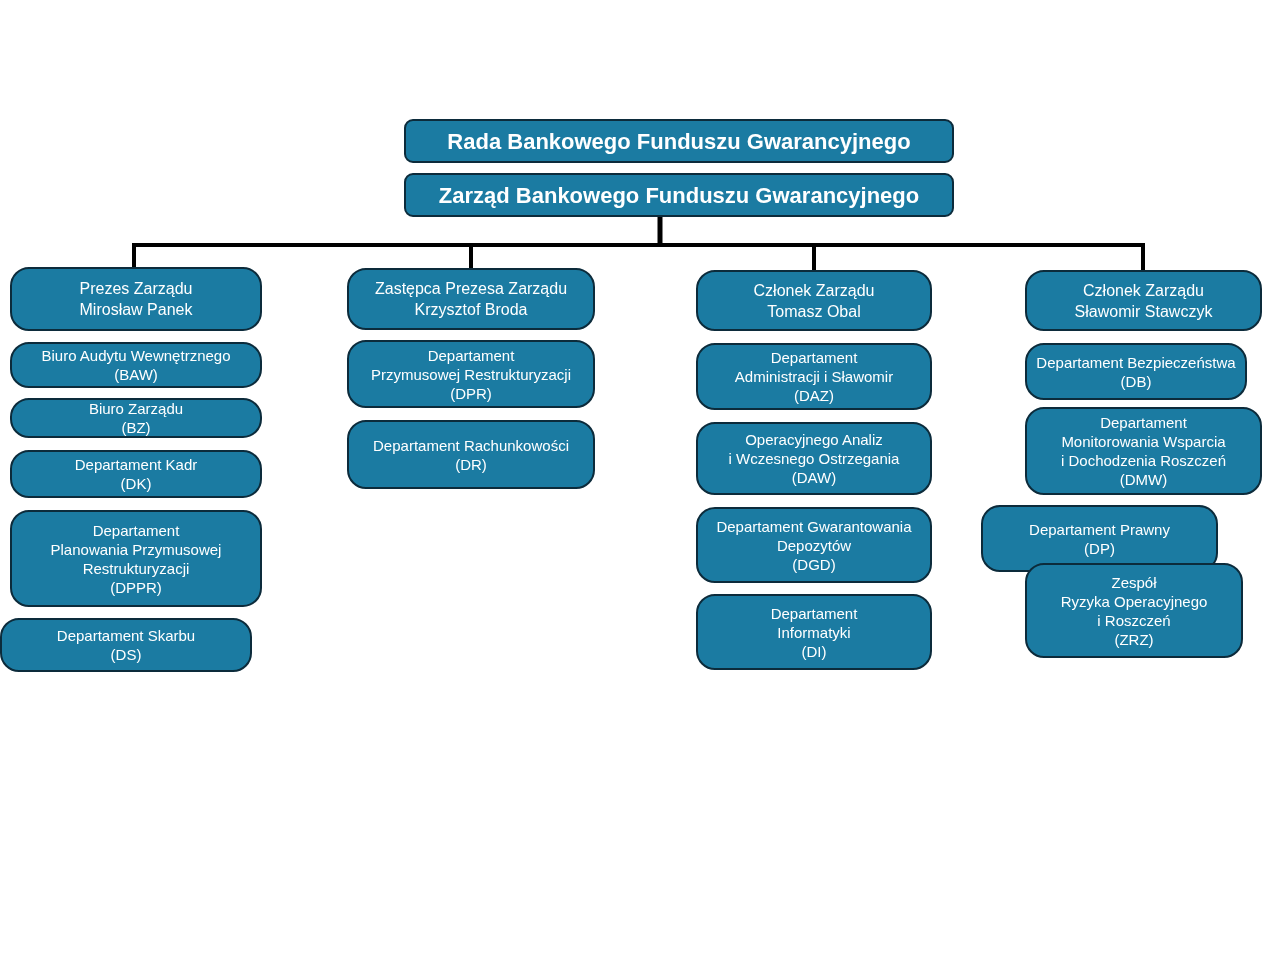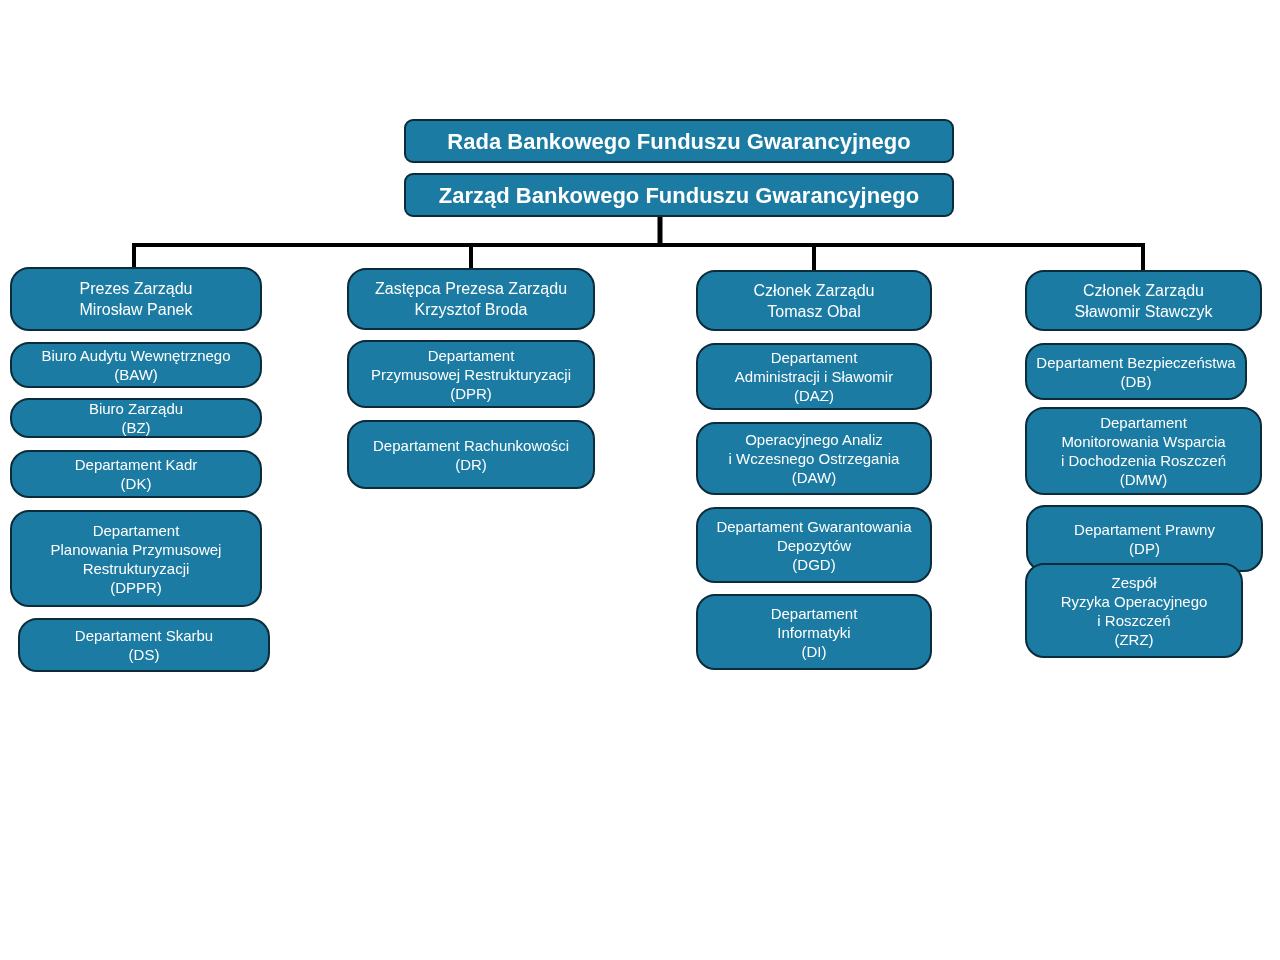"Departament Prawny" div.box { left: 1026px -> 981px }
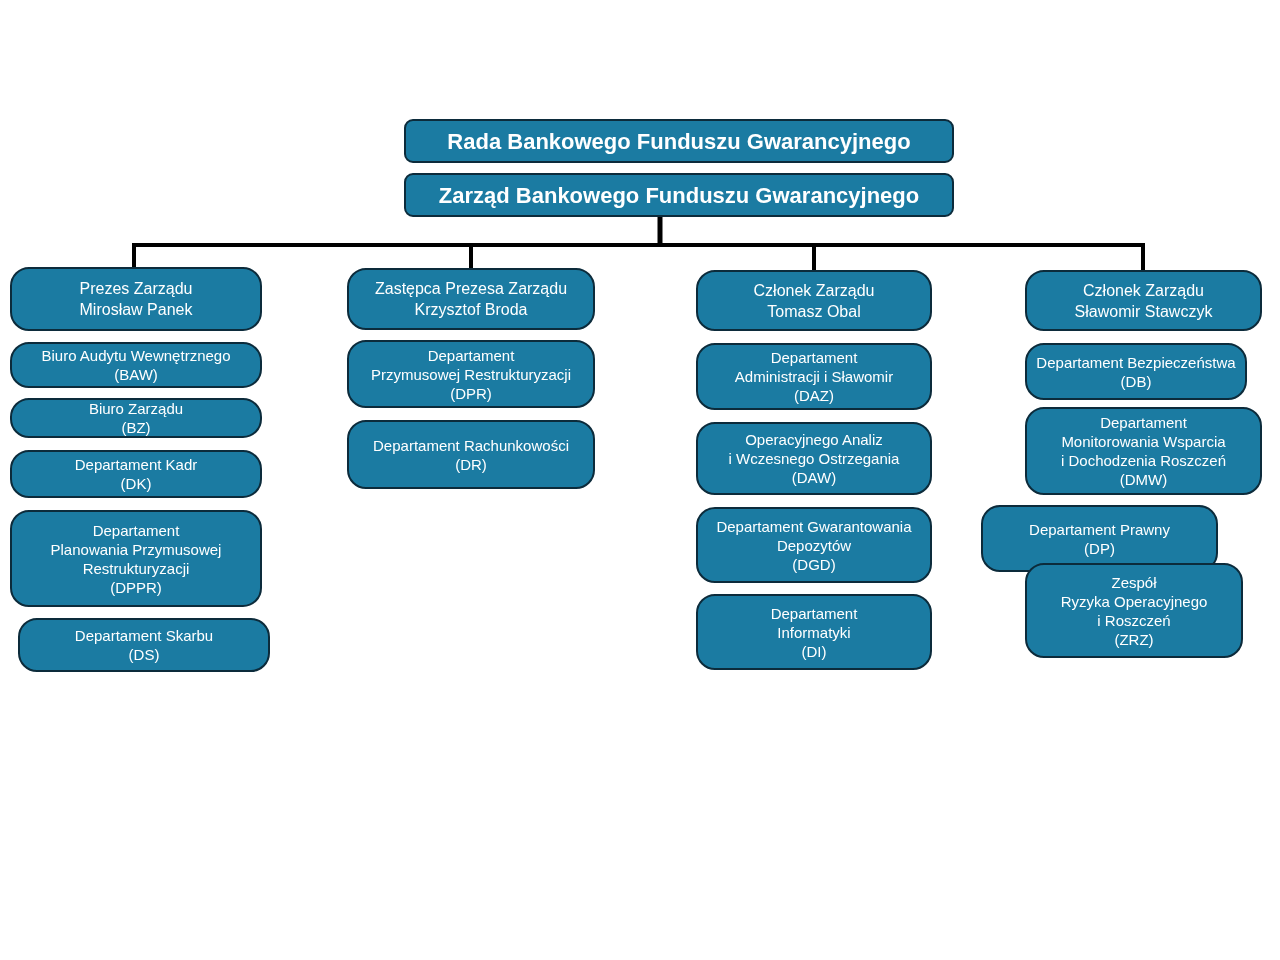"Departament Skarbu" div.box { left: 18px -> 0 }
